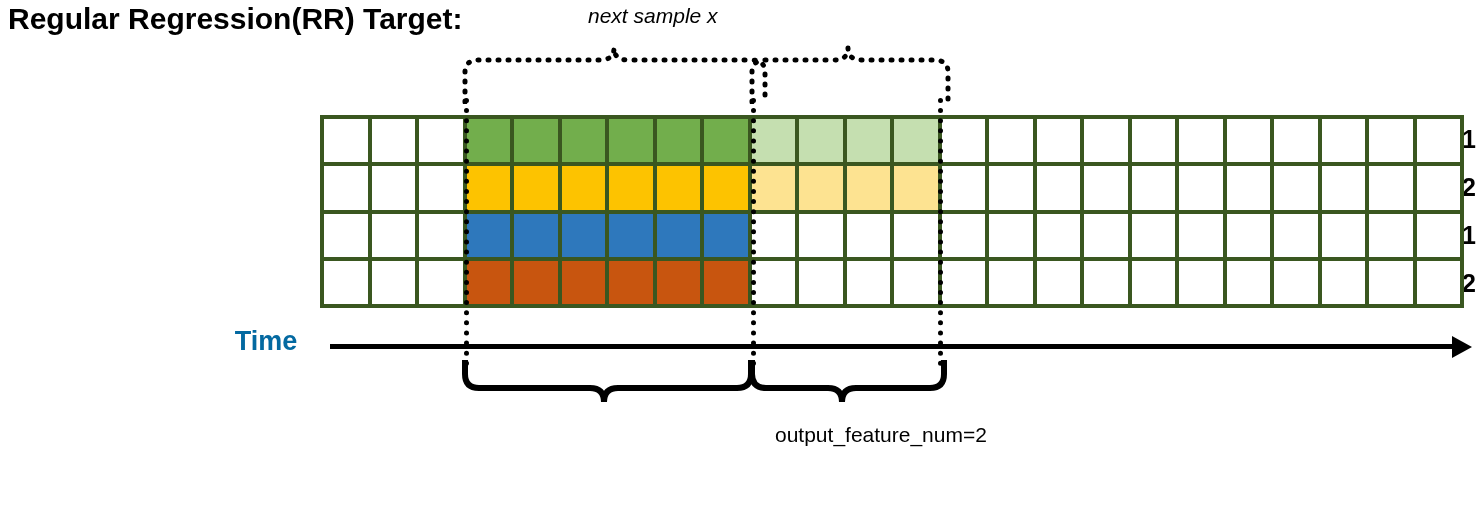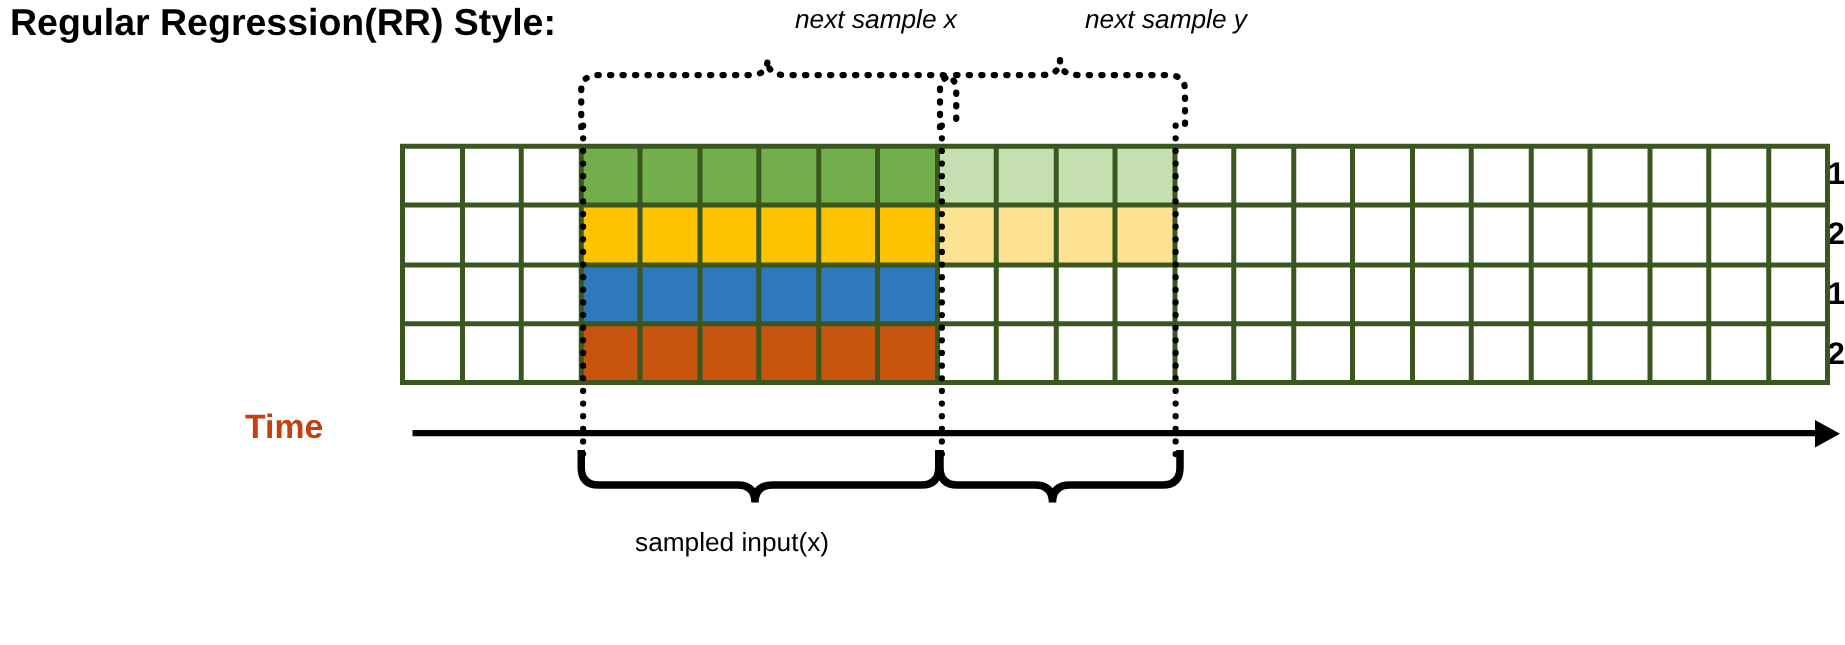"Regular Regression(RR) Style:" div.title { text: Style -> Target }
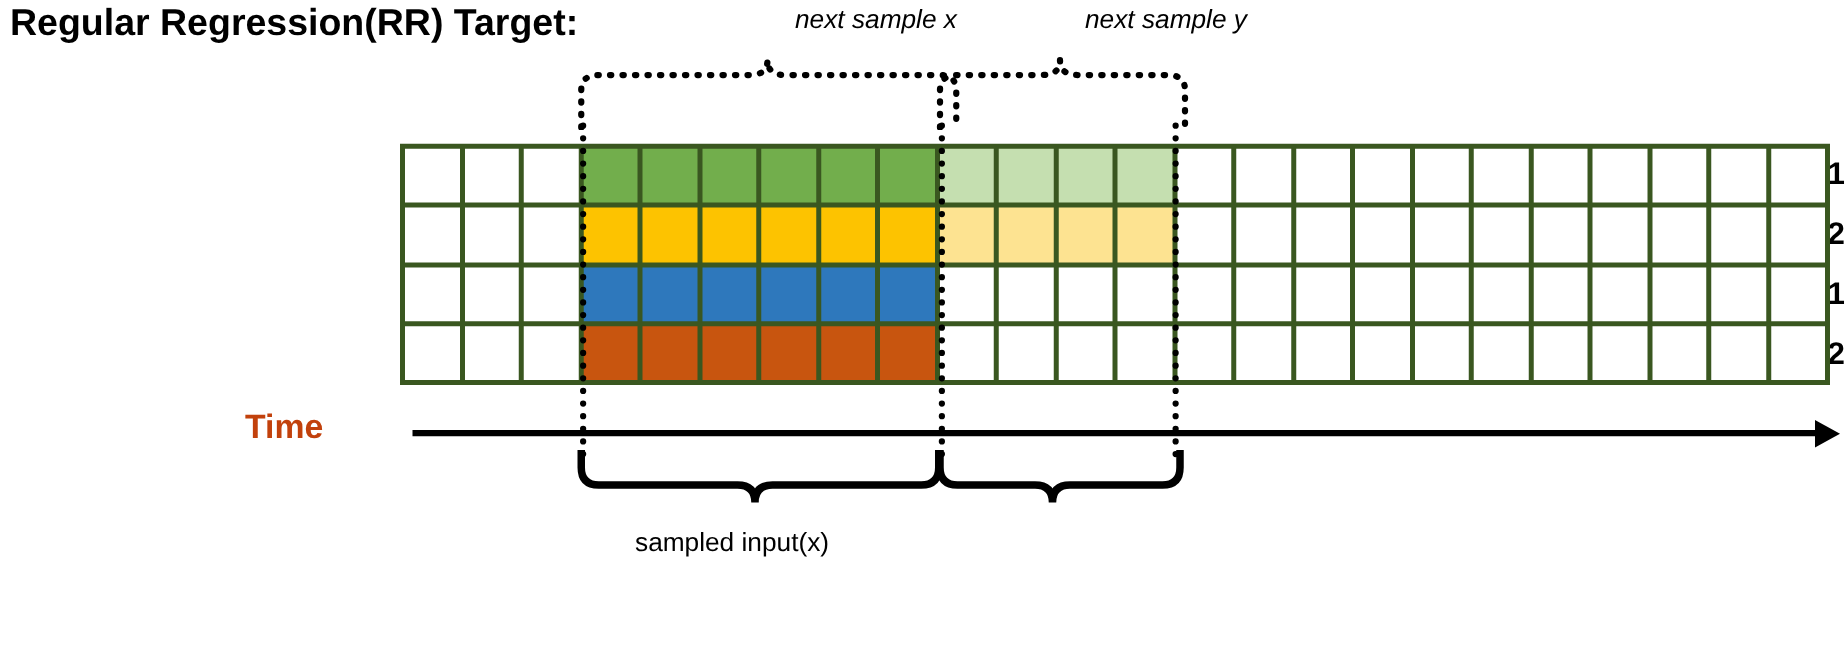"next sample x" .note-italic { margin-left: 48px -> none }
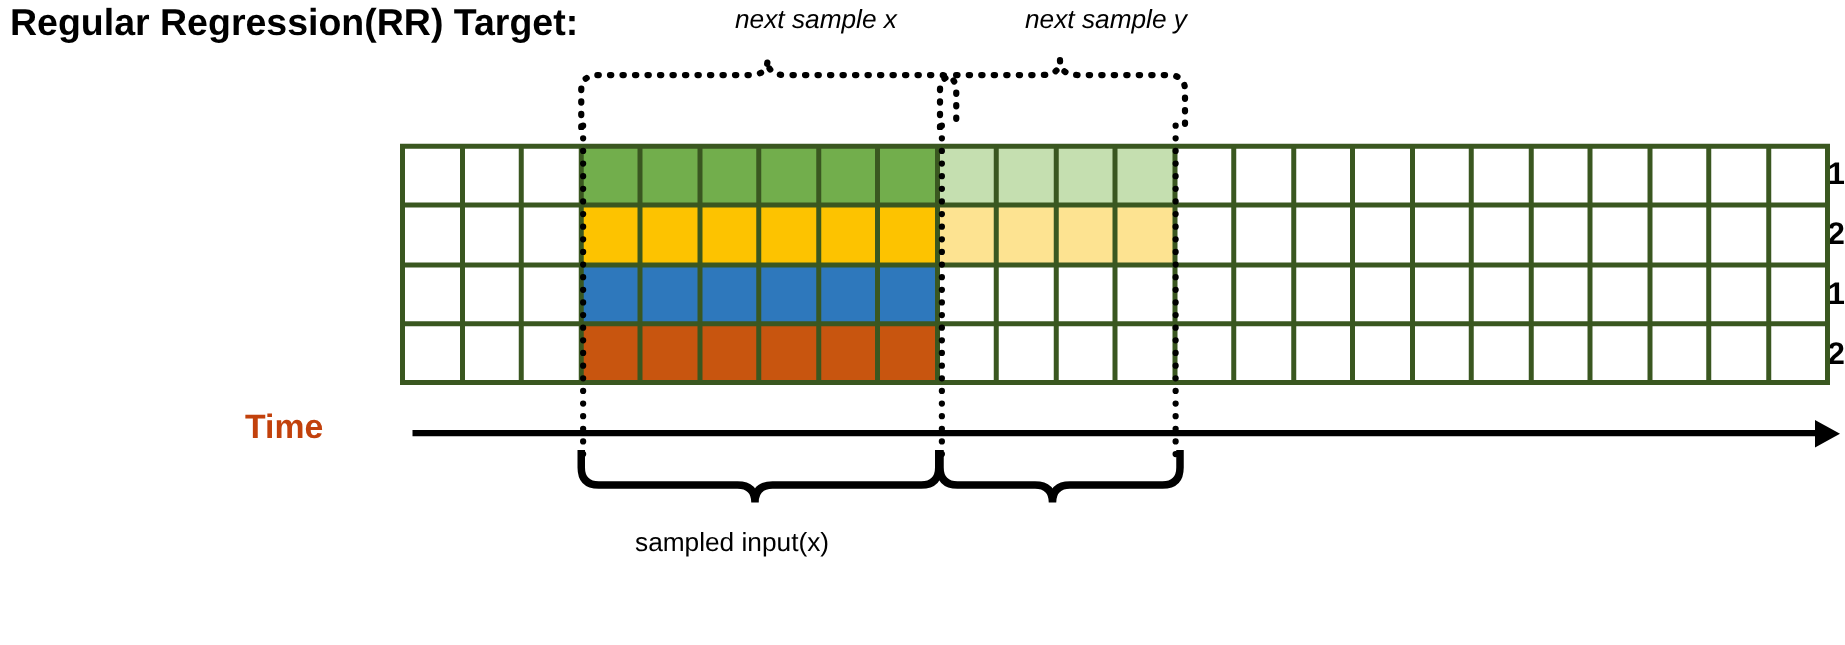"next sample y" div.note-italic { html: <div>next sample y</div> -> none }
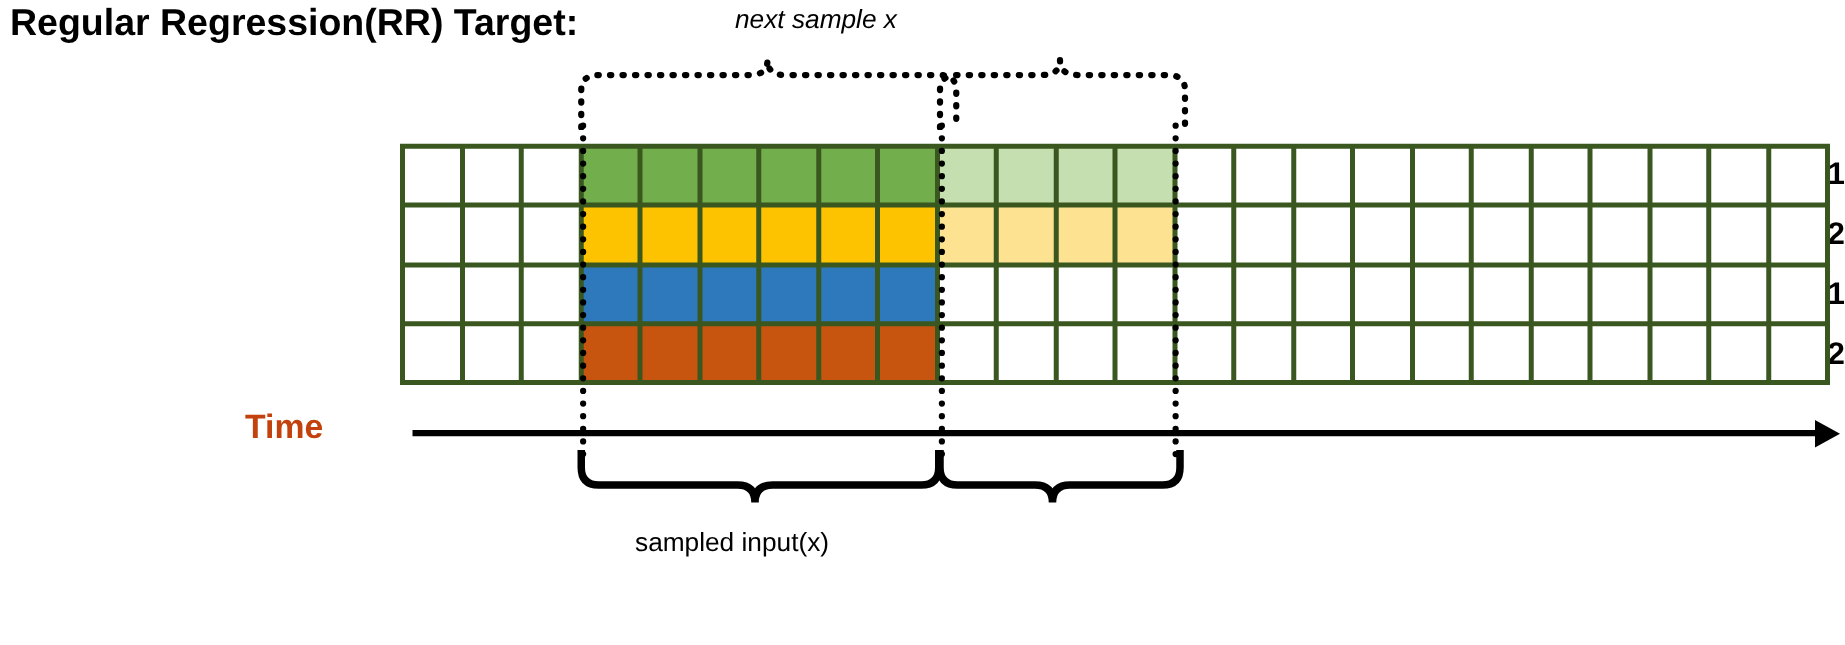"Time" .time-label { color: #c2410c -> #0369a1; text-align: left -> center }
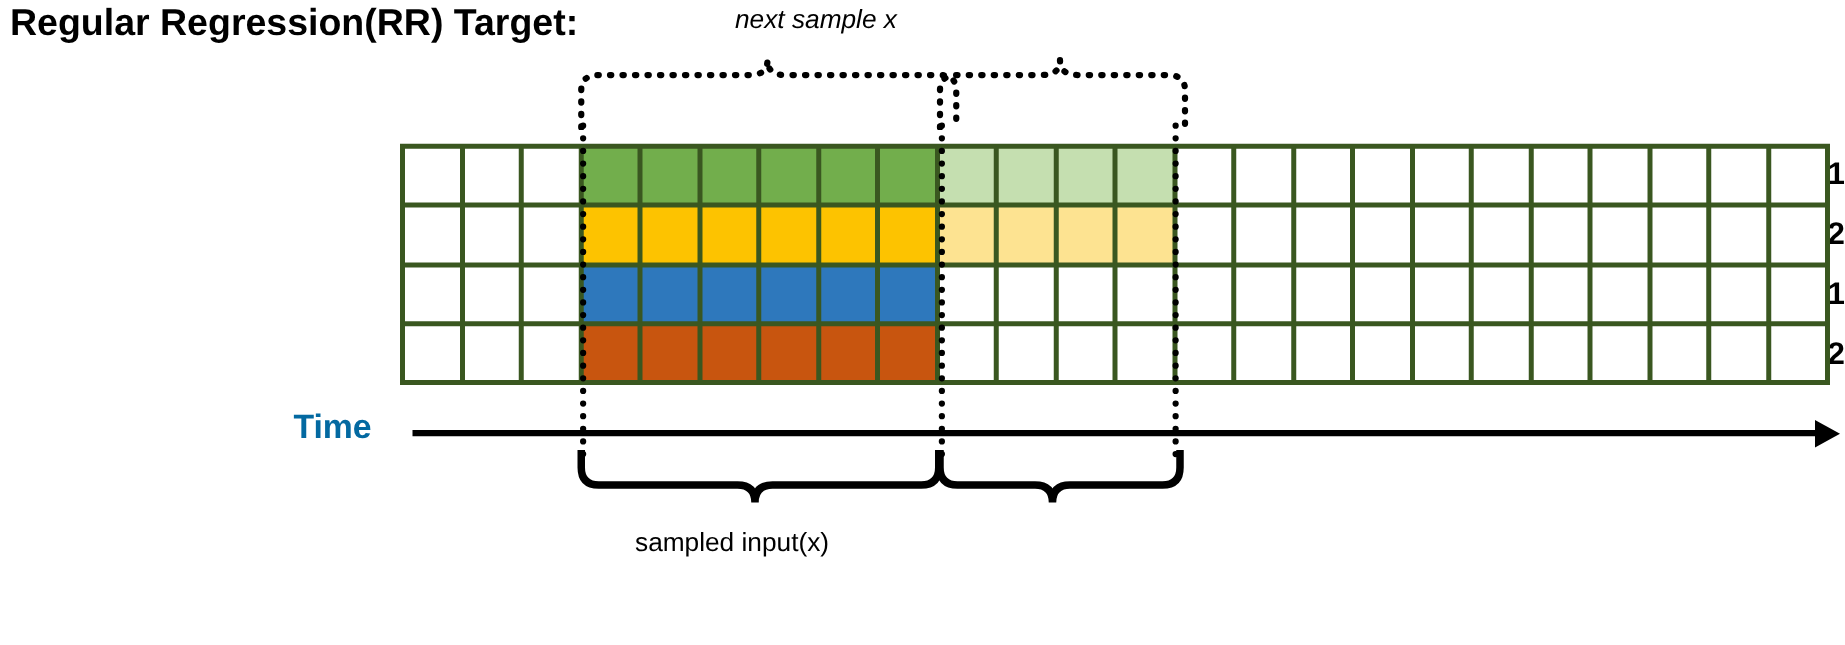"sampled input(x)" div { html: <div>sampled input(x)</div> -> none }
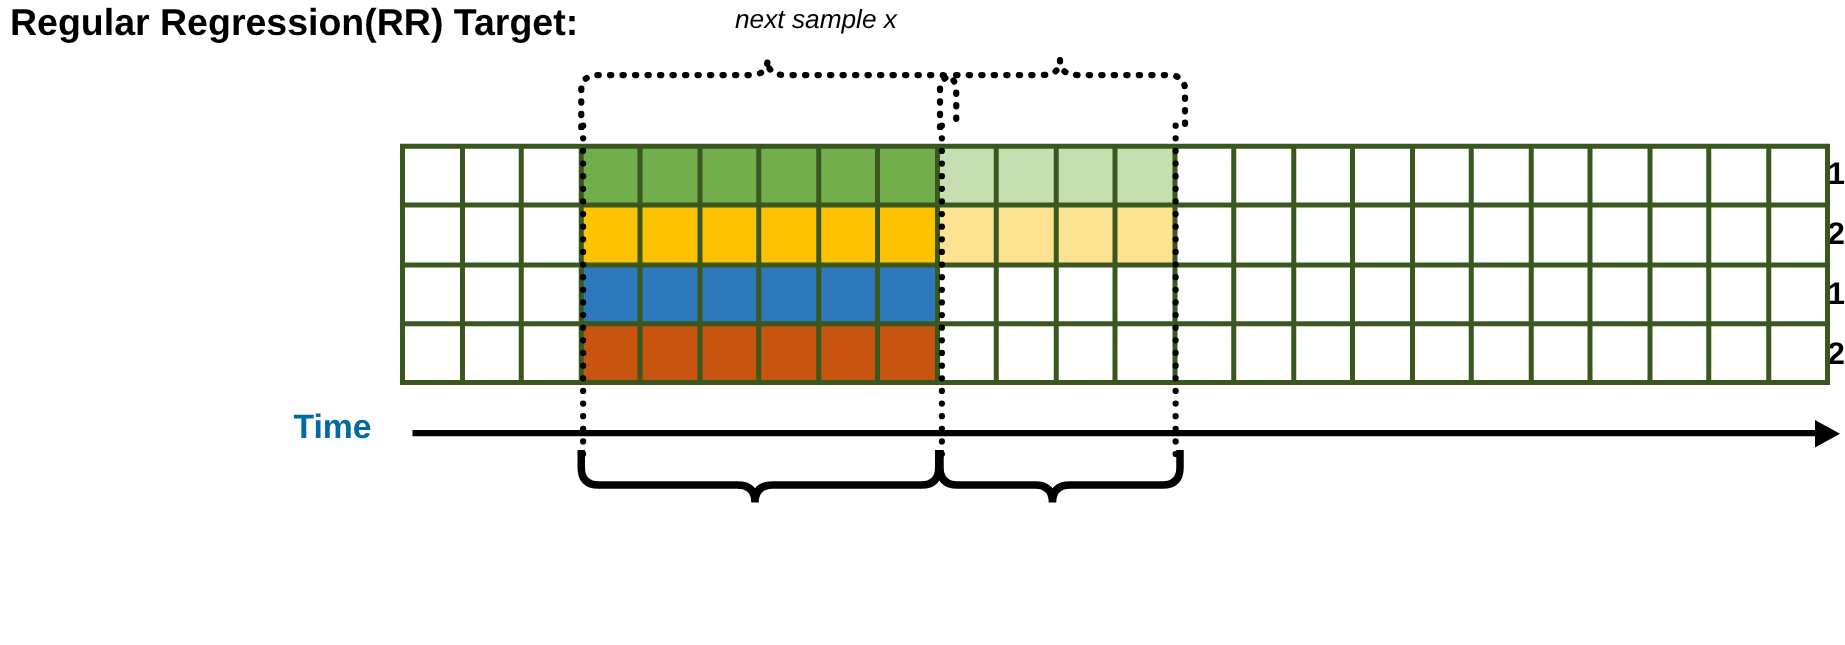"output_feature_num=2" div { html: none -> <div>output_feature_num=2</div> }
